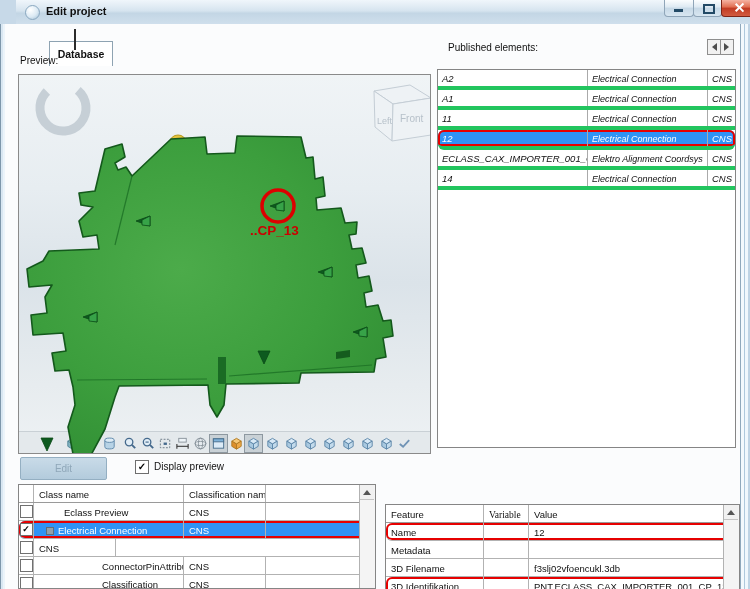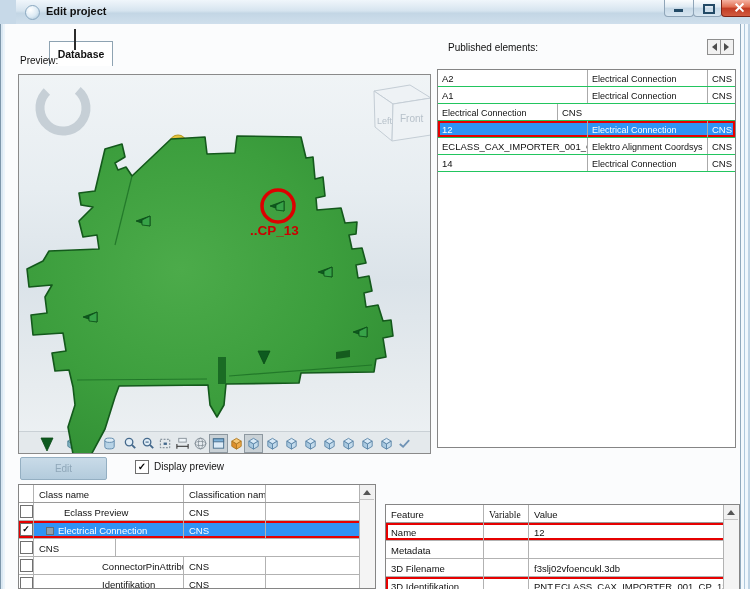"A2" .pr { border-bottom: 1px solid #22c55e -> 4px solid #22c55e; font-style: none -> italic }
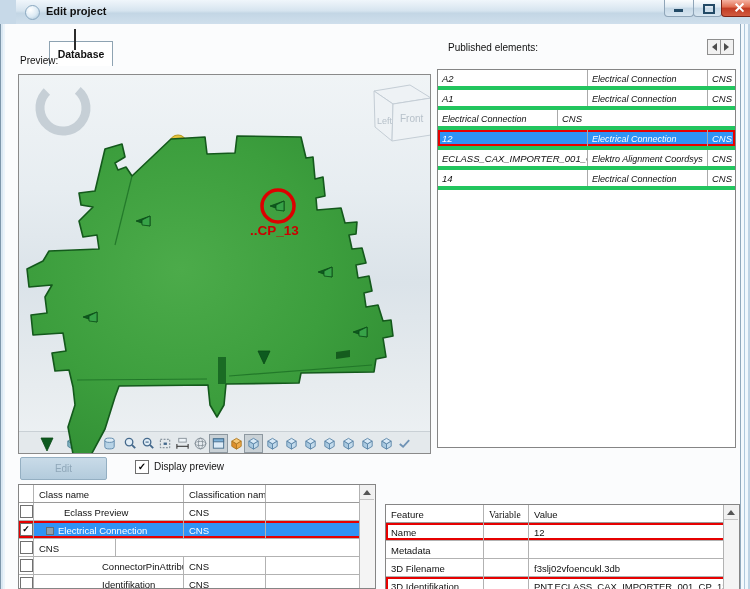"11" div.pc { html: none -> <div>11</div> }
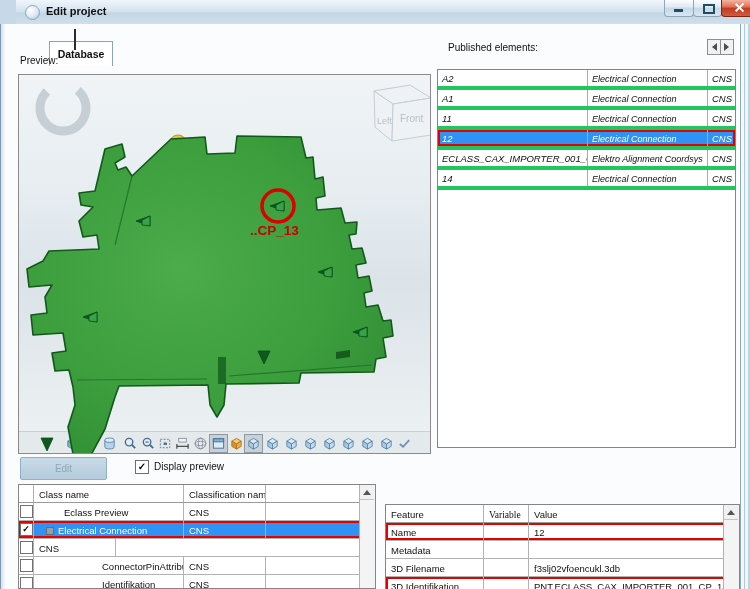"12" .red-frame { border-radius: none -> 6px }
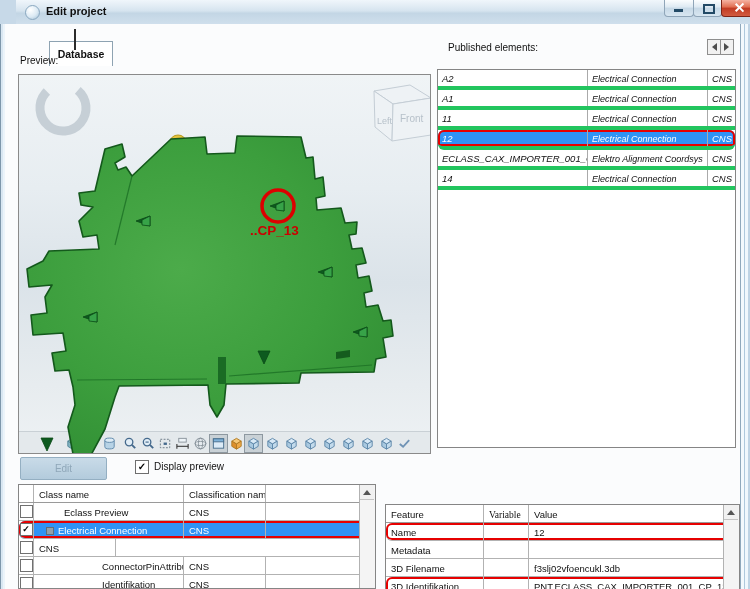"Identifikation" span { text: Identifikation -> Classification }
